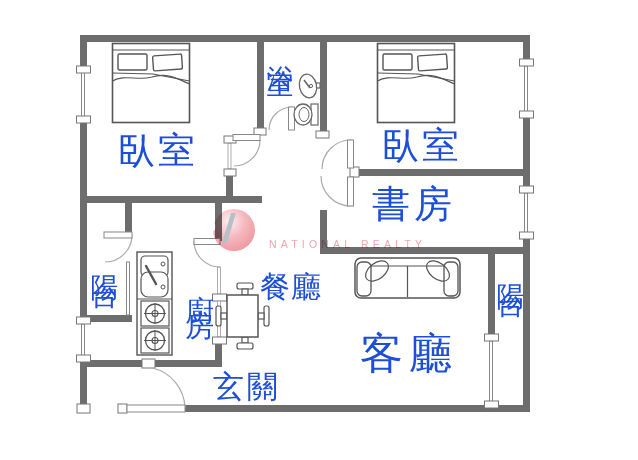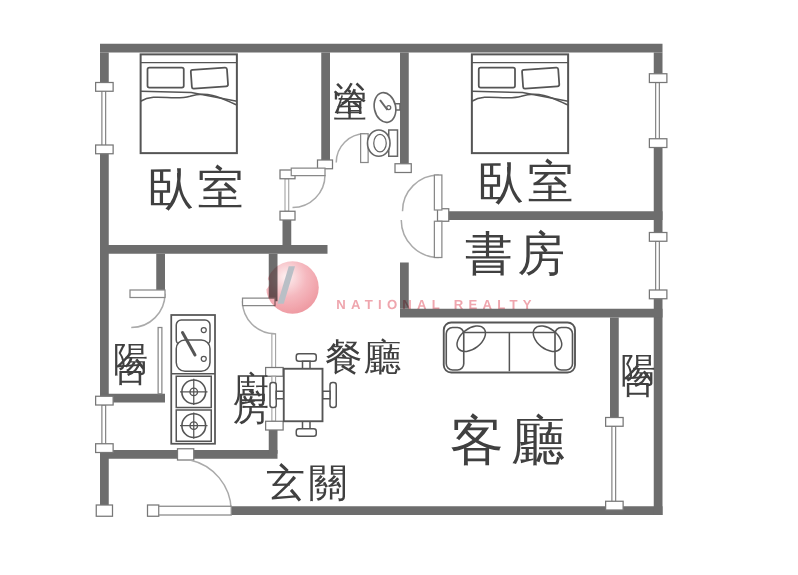"臥室" .lbl { color: #404040 -> #1d4ed8 }
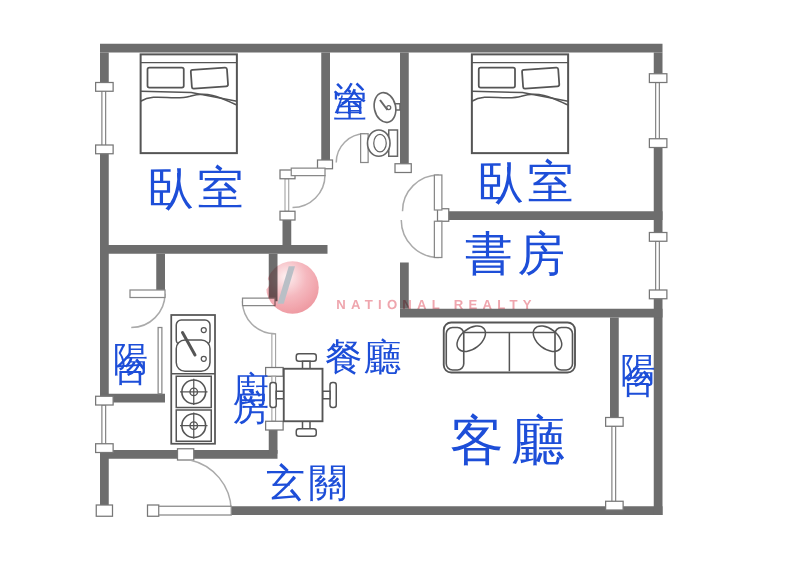"NATIONAL REALTY" .wm-en { font-weight: 700 -> 400 }
